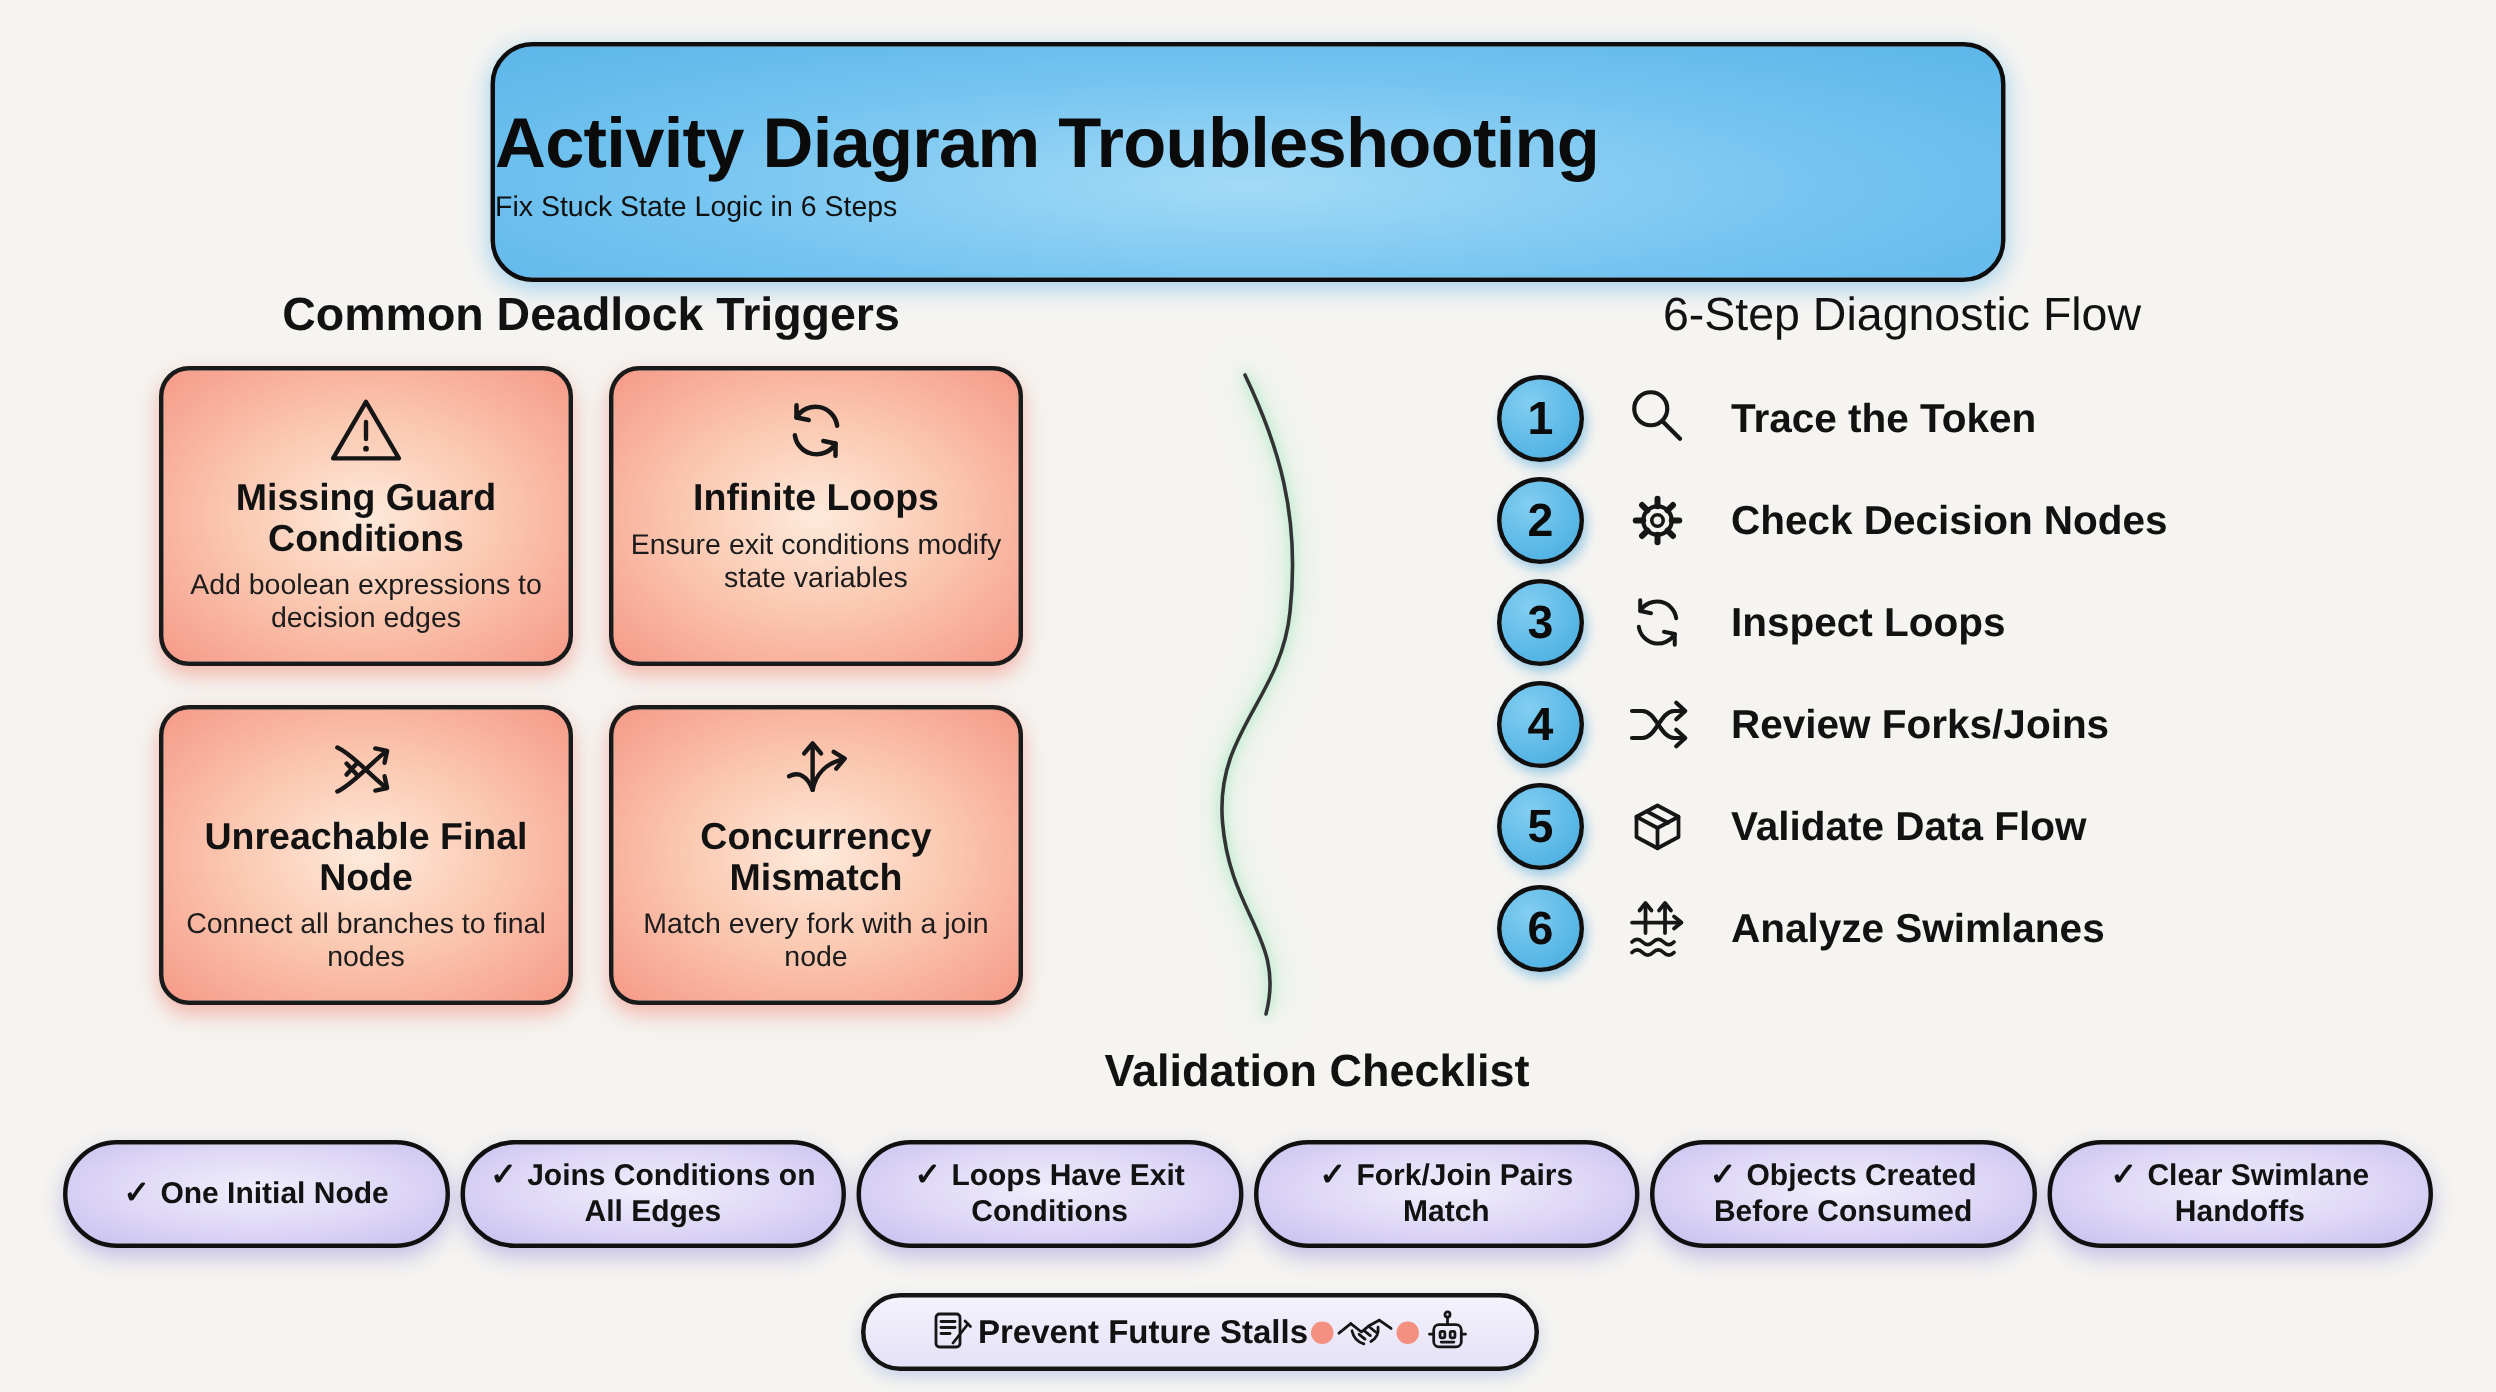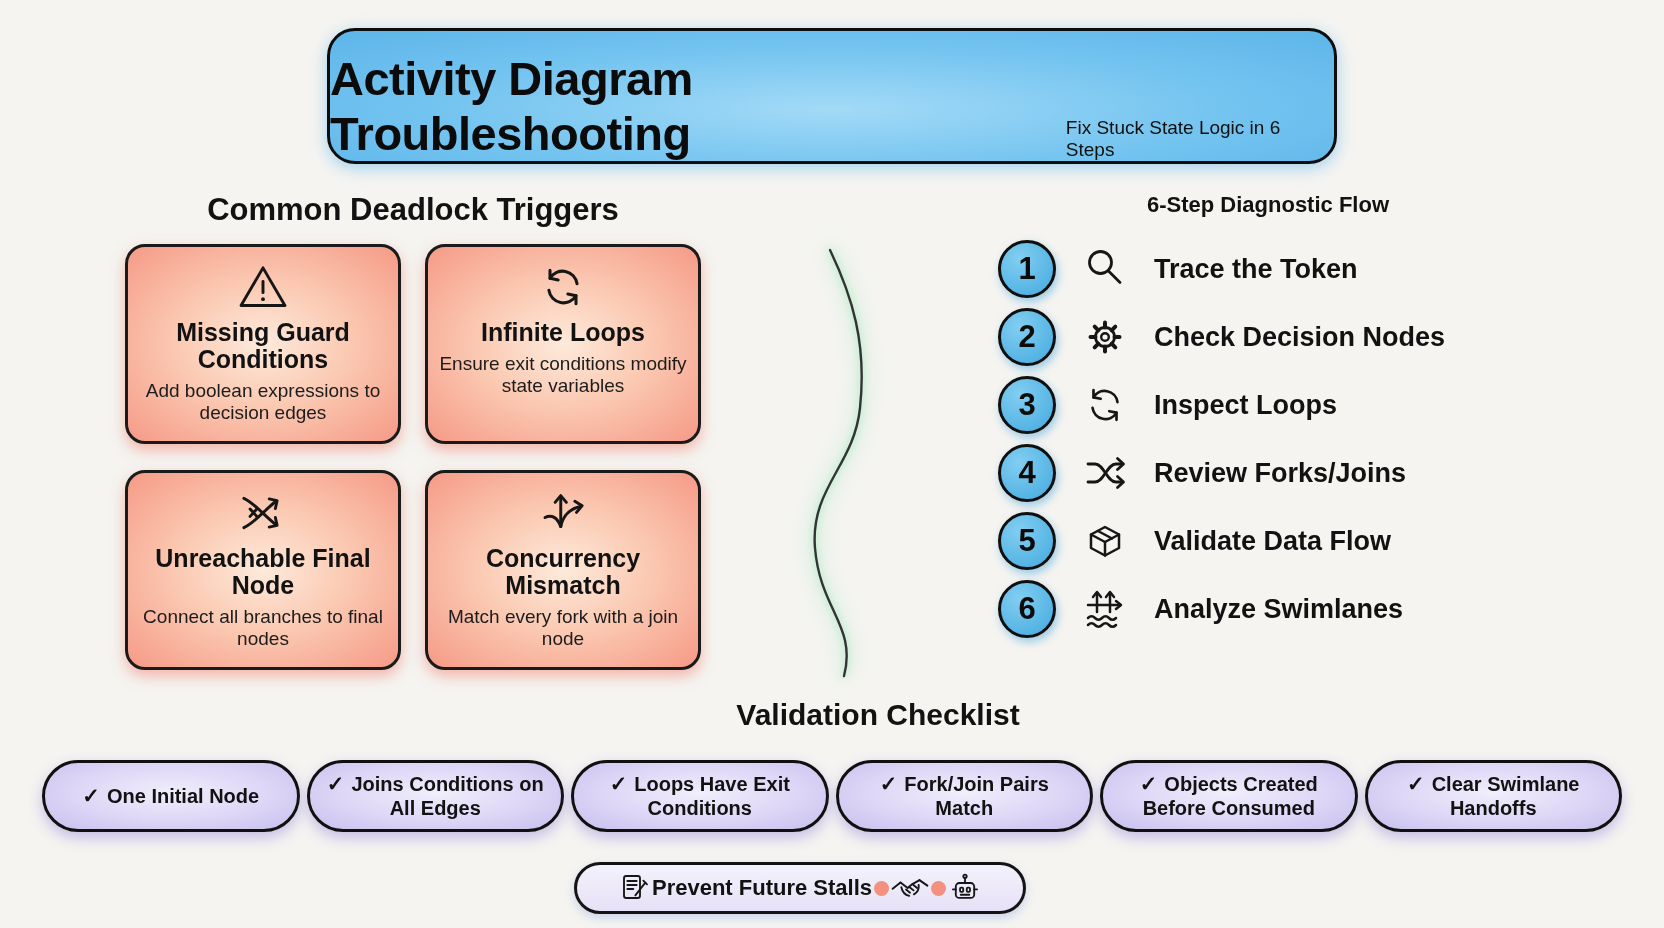"Activity Diagram Troubleshooting" .title-box { align-items: flex-end -> flex-start; flex-direction: row -> column; height: 136px -> 160px }
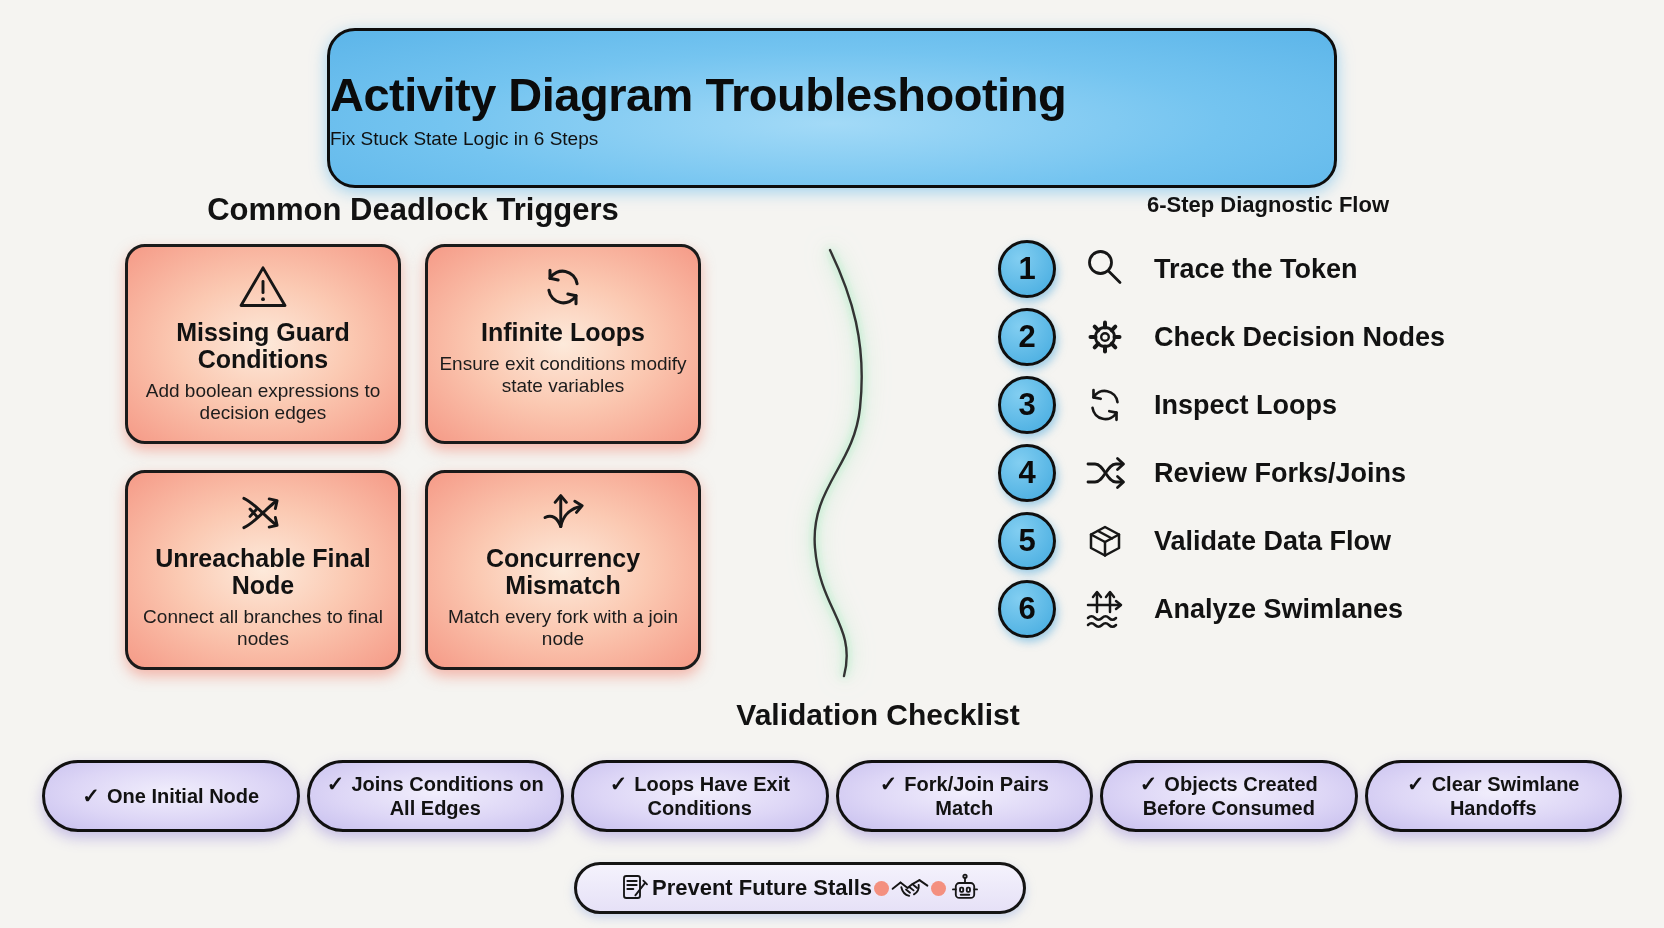"Common Deadlock Triggers" .triggers { left: 125px -> 106px }
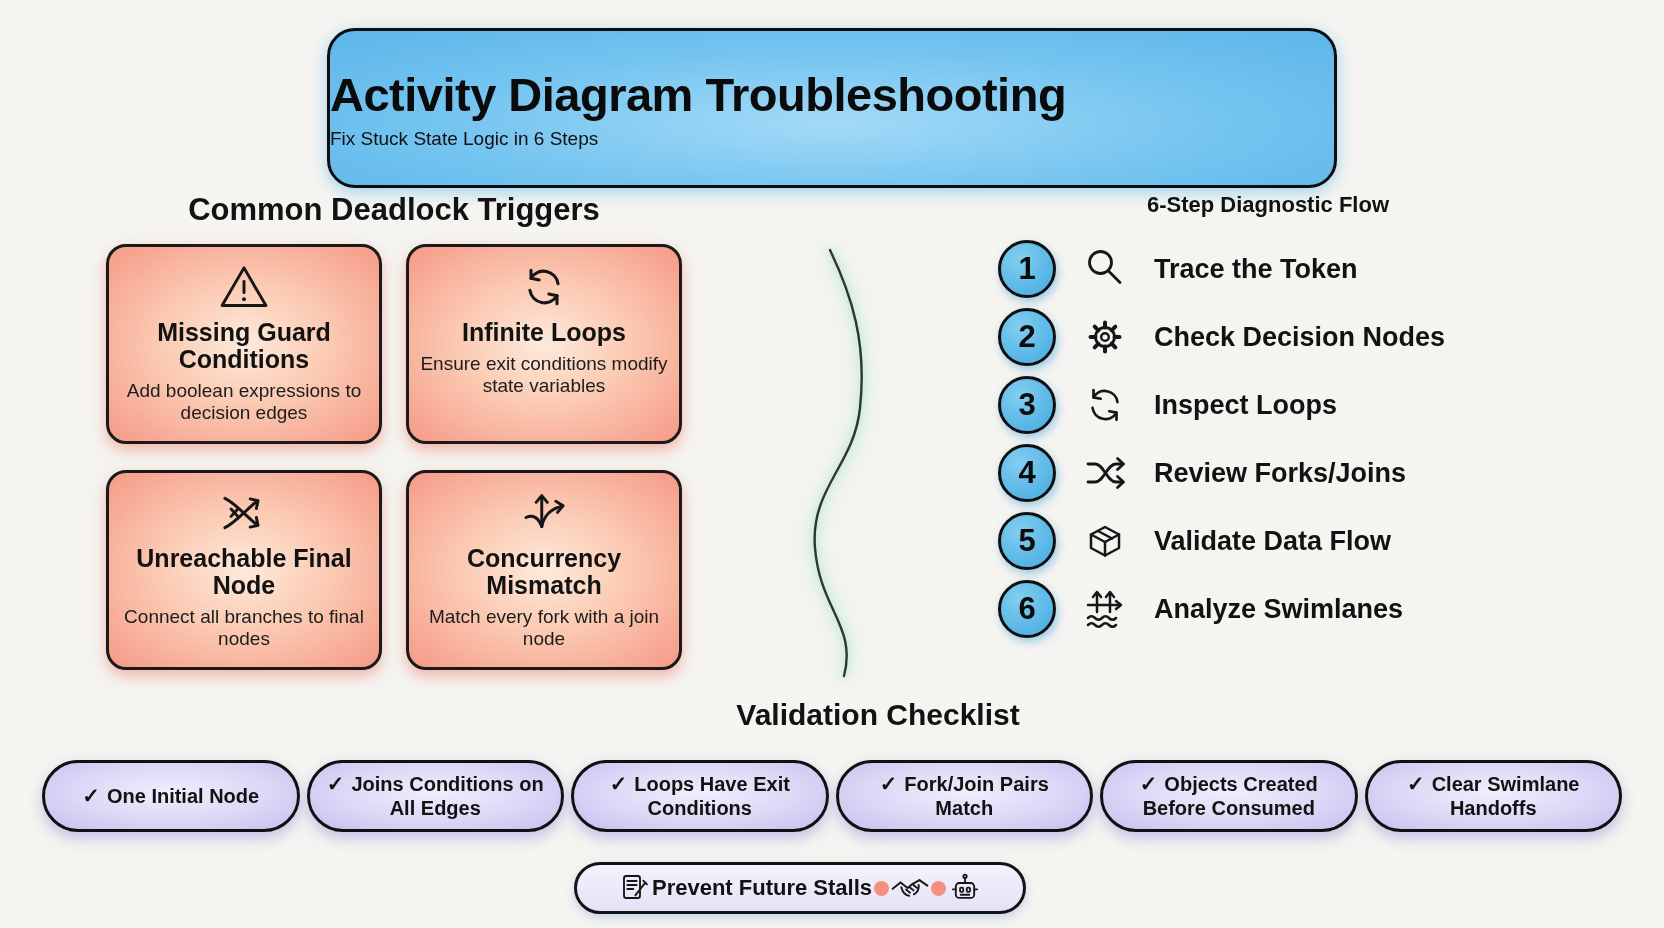"6-Step Diagnostic Flow" .diagnostics h2 { font-size: 22px -> 31px; font-weight: 700 -> 400 }
